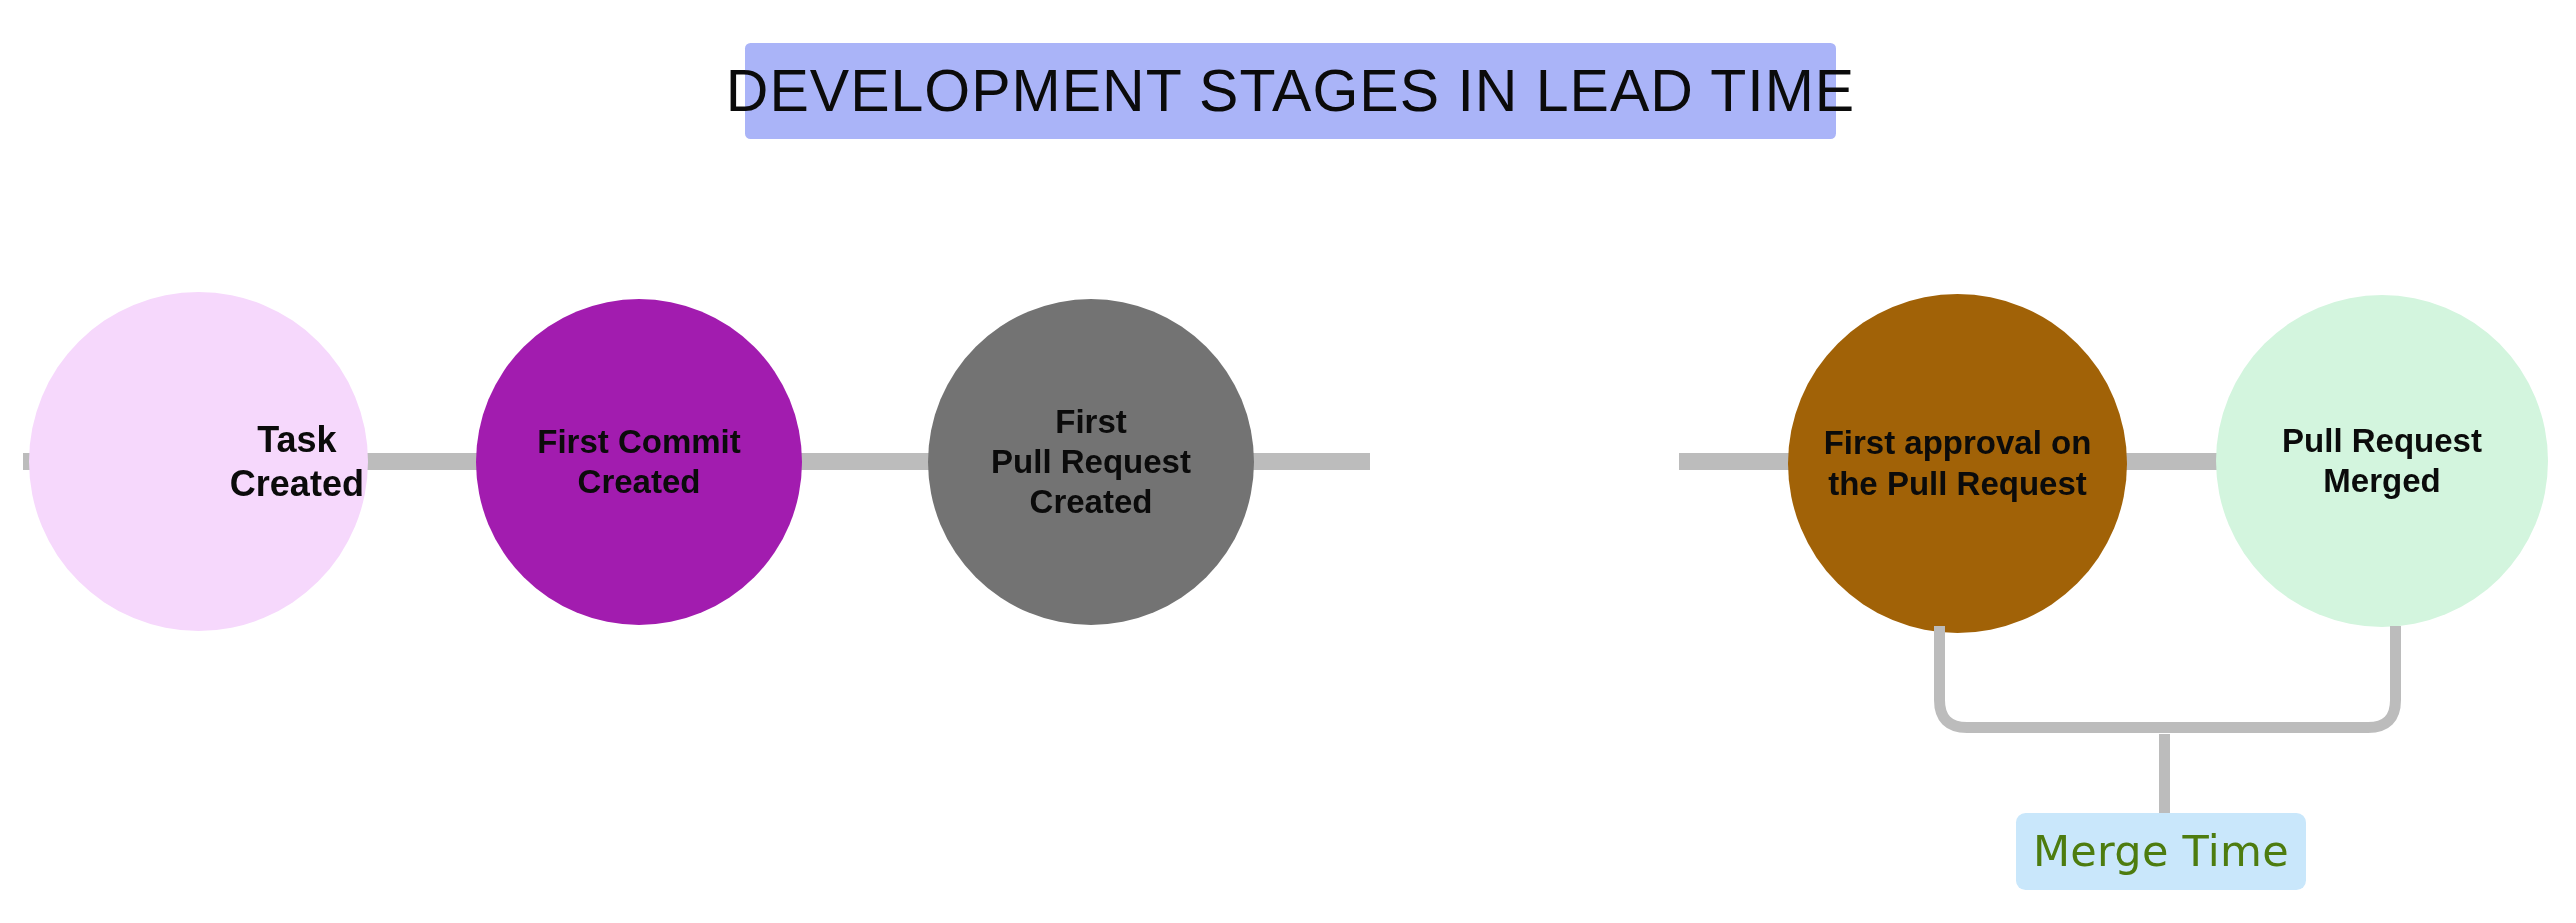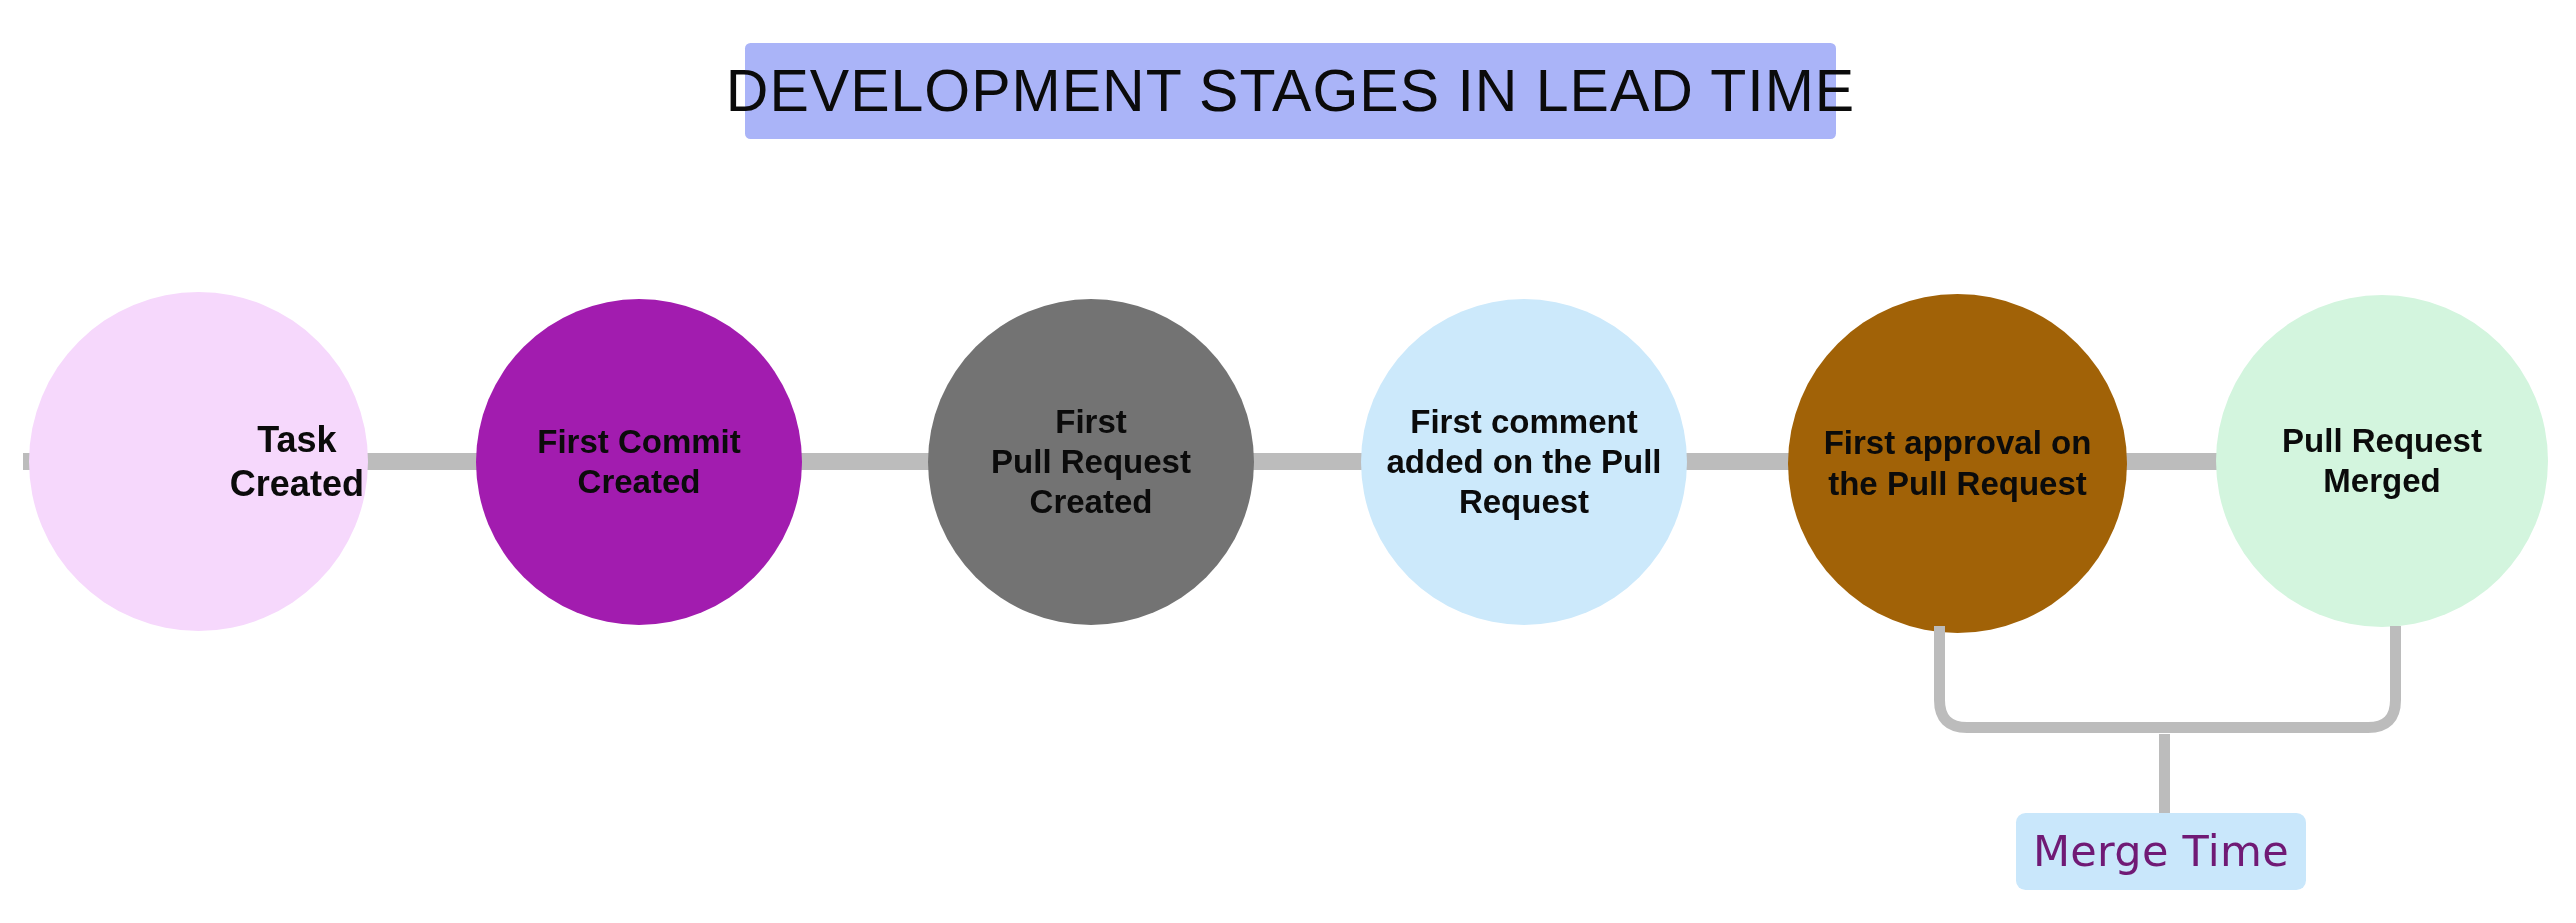"First comment" div.node { html: <div> <span>First comment added on the Pull Request</span> </div> -> none }
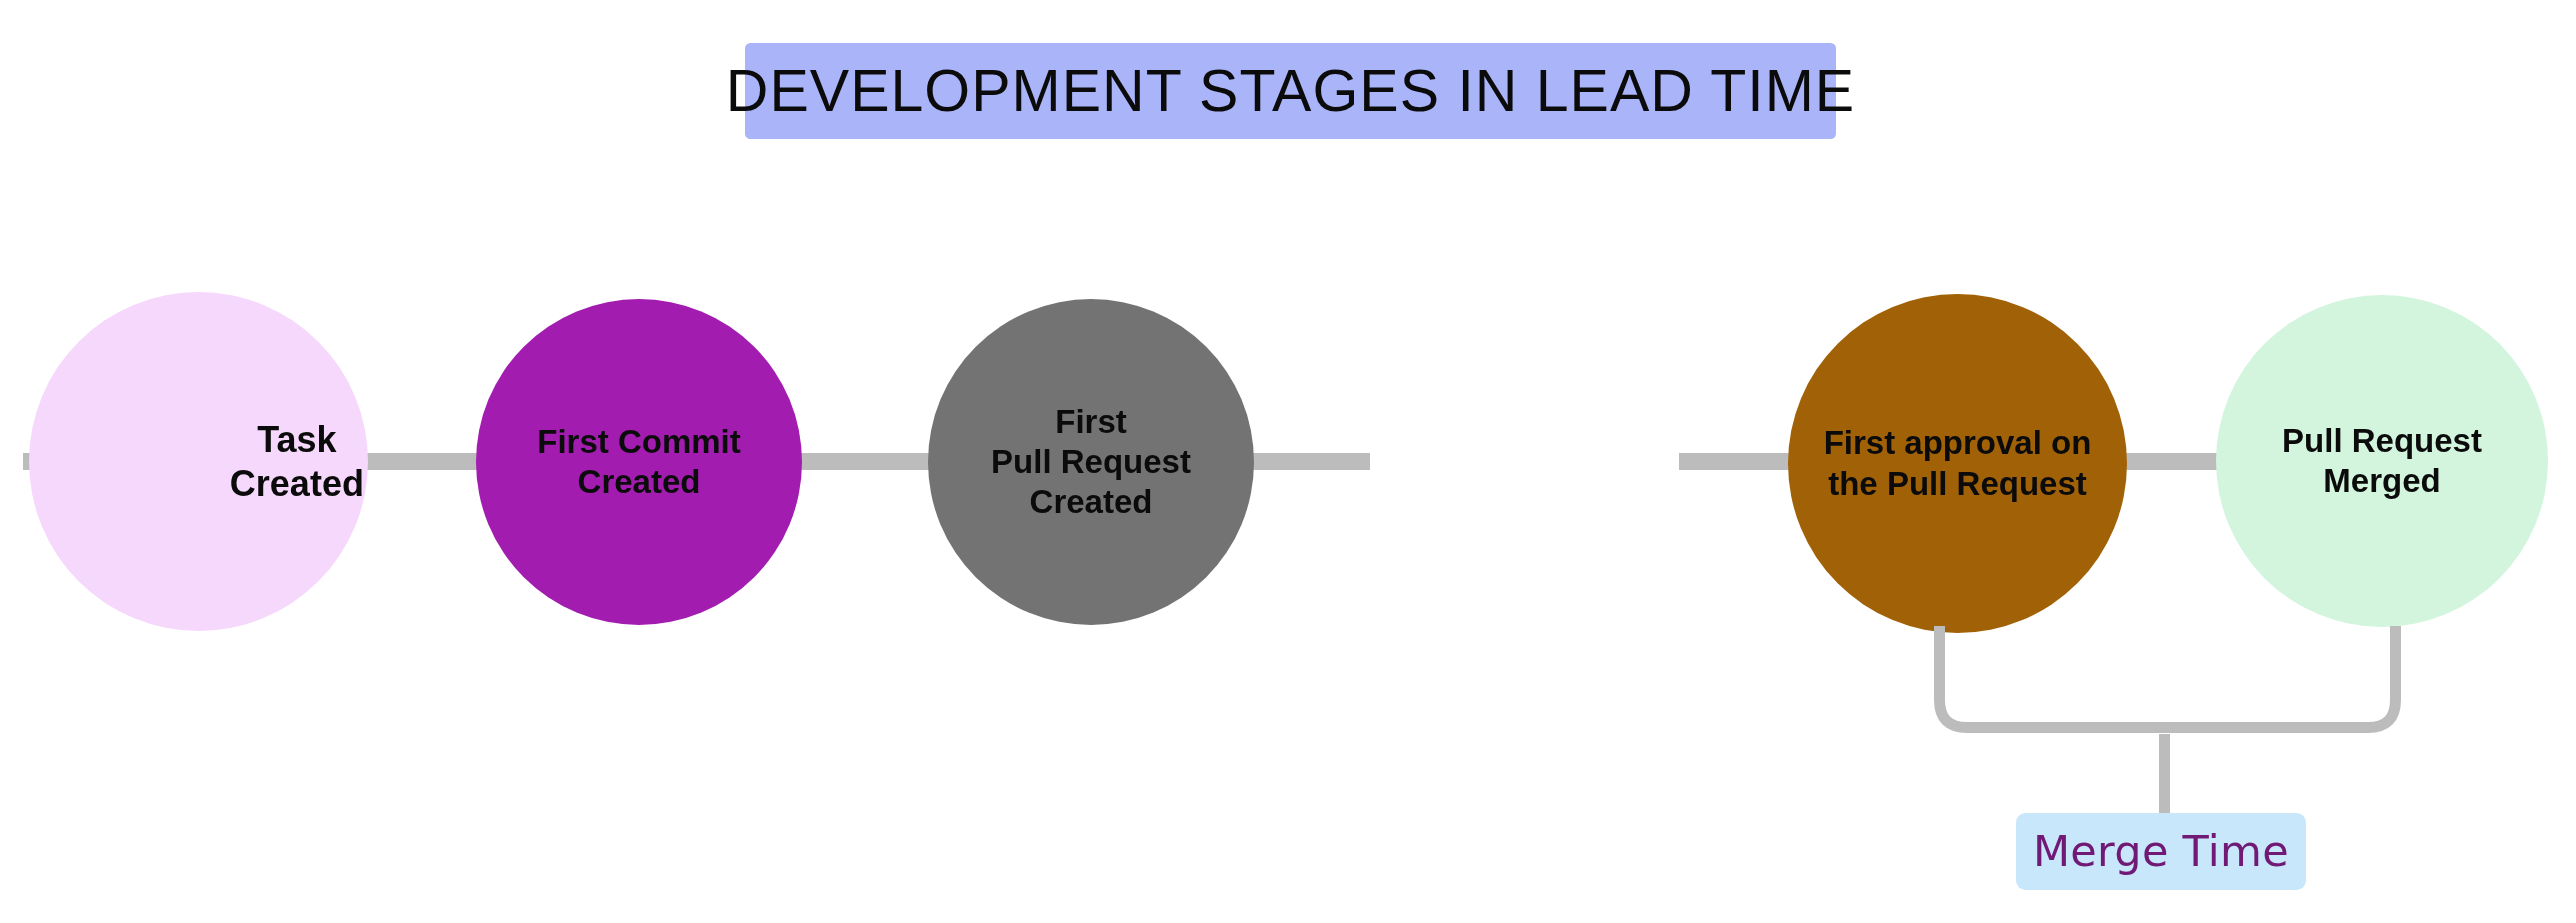"Merge Time" .chip-text { color: #701a75 -> #4d7c0f }
